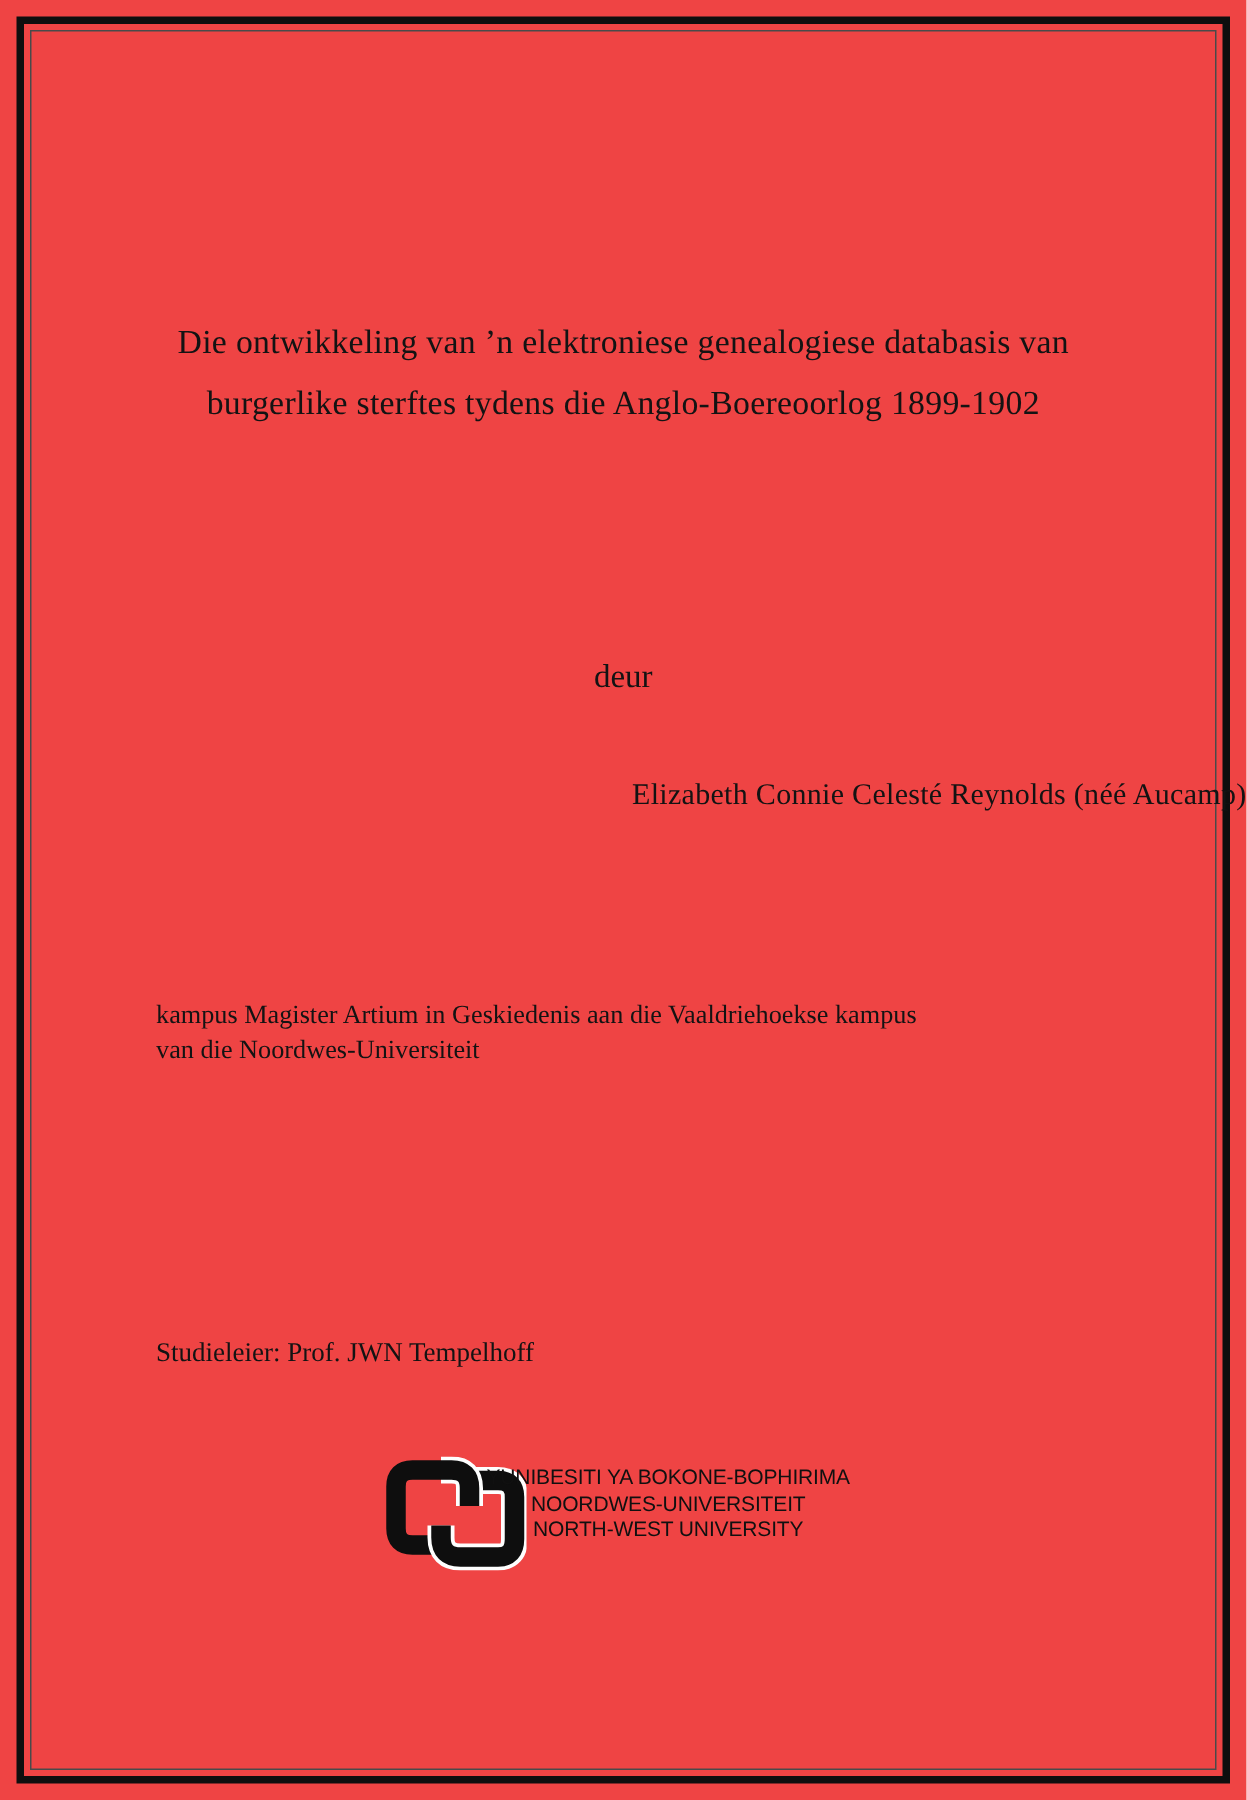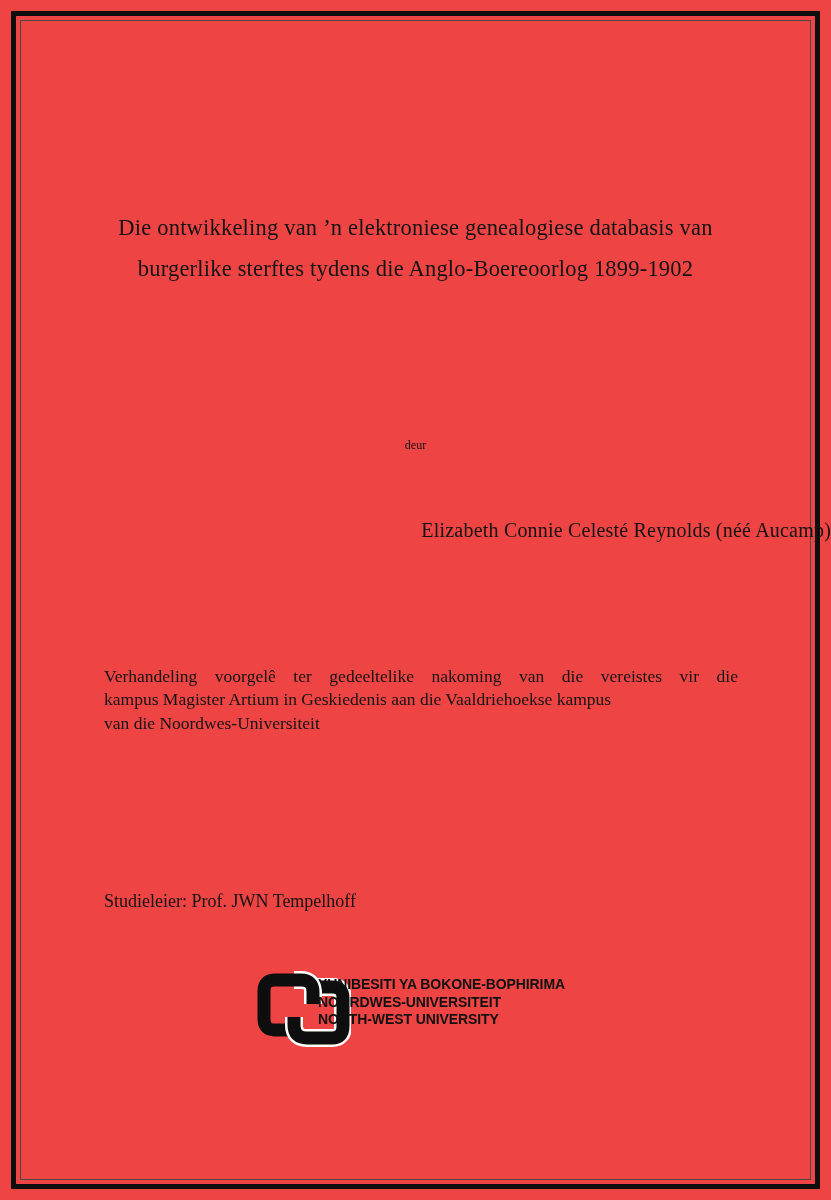"deur" .byline { font-size: 12px -> 22px }
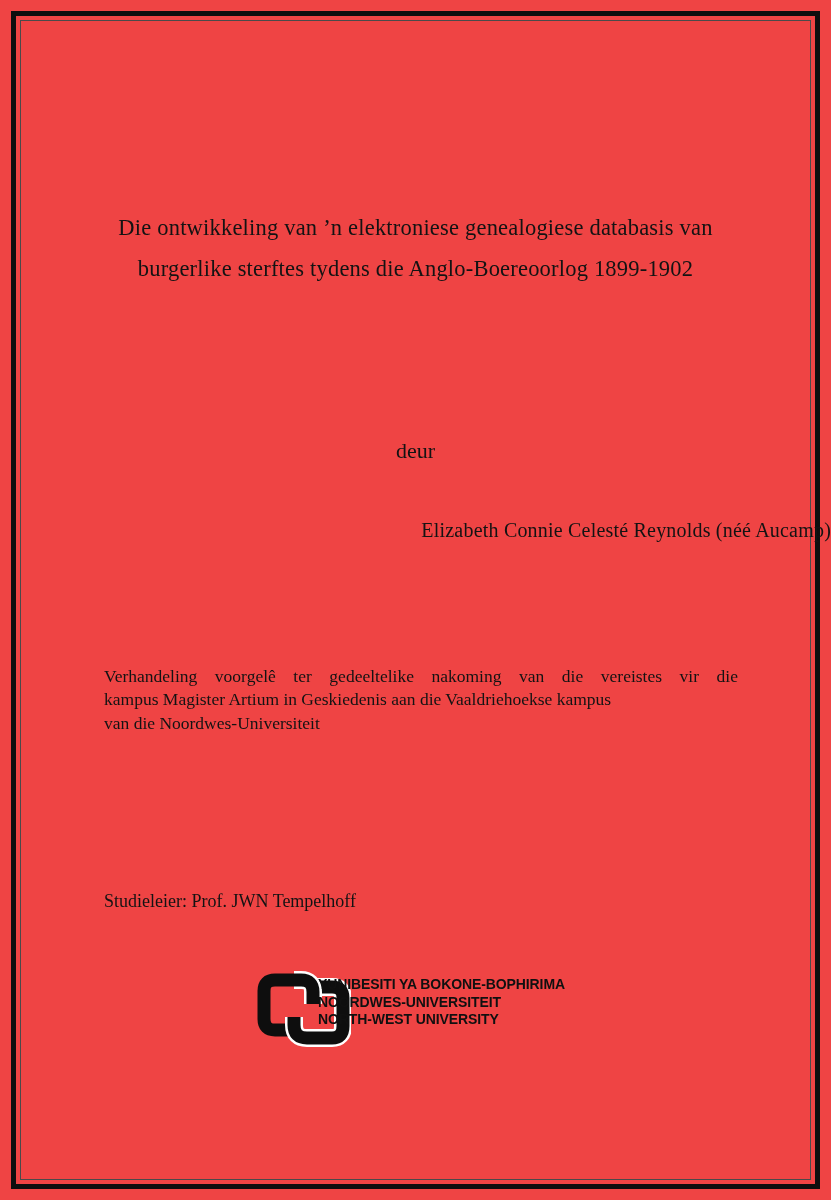"Verhandeling voorgelê ter gedeeltelike" div.justified { html: <div>Verhandeling voorgelê ter gedeeltelike nakoming van die vereistes vir die</div> -> none }
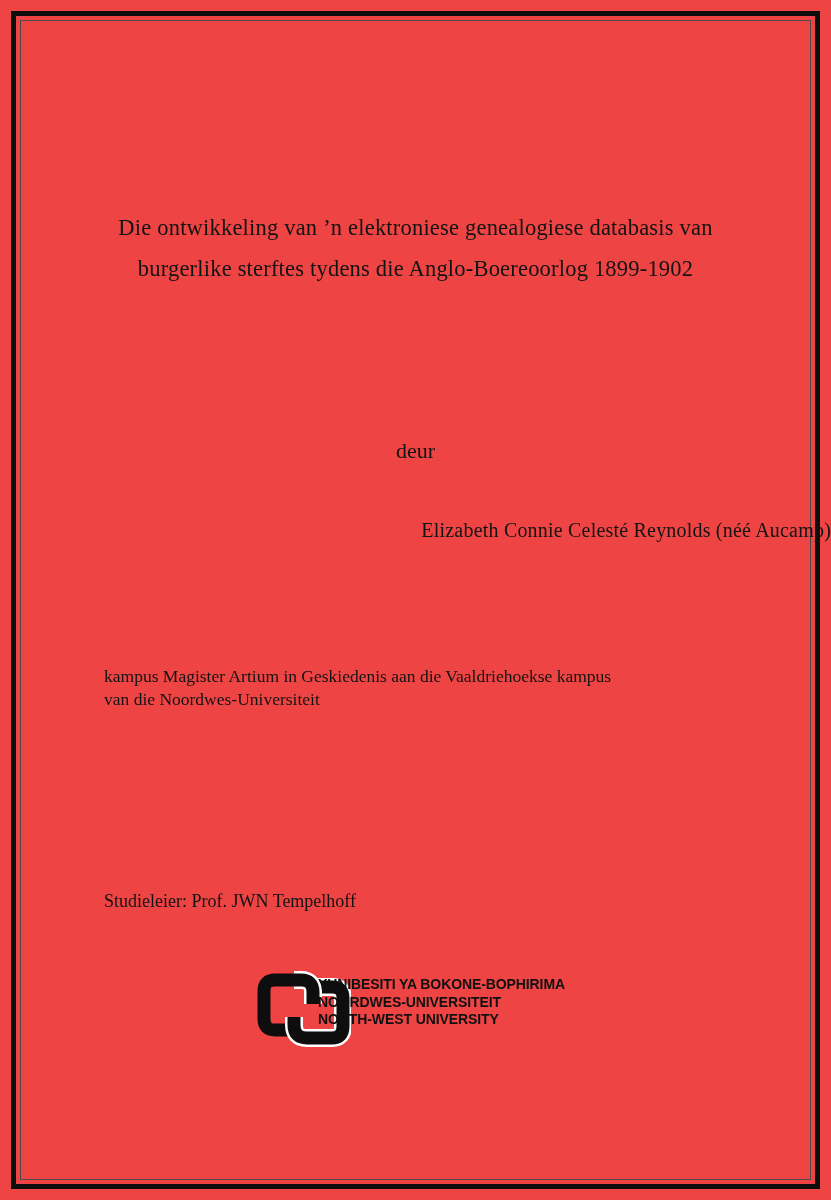"YUNIBESITI YA BOKONE-BOPHIRIMA" .logo-text { font-weight: 700 -> 400; text-align: left -> center }
